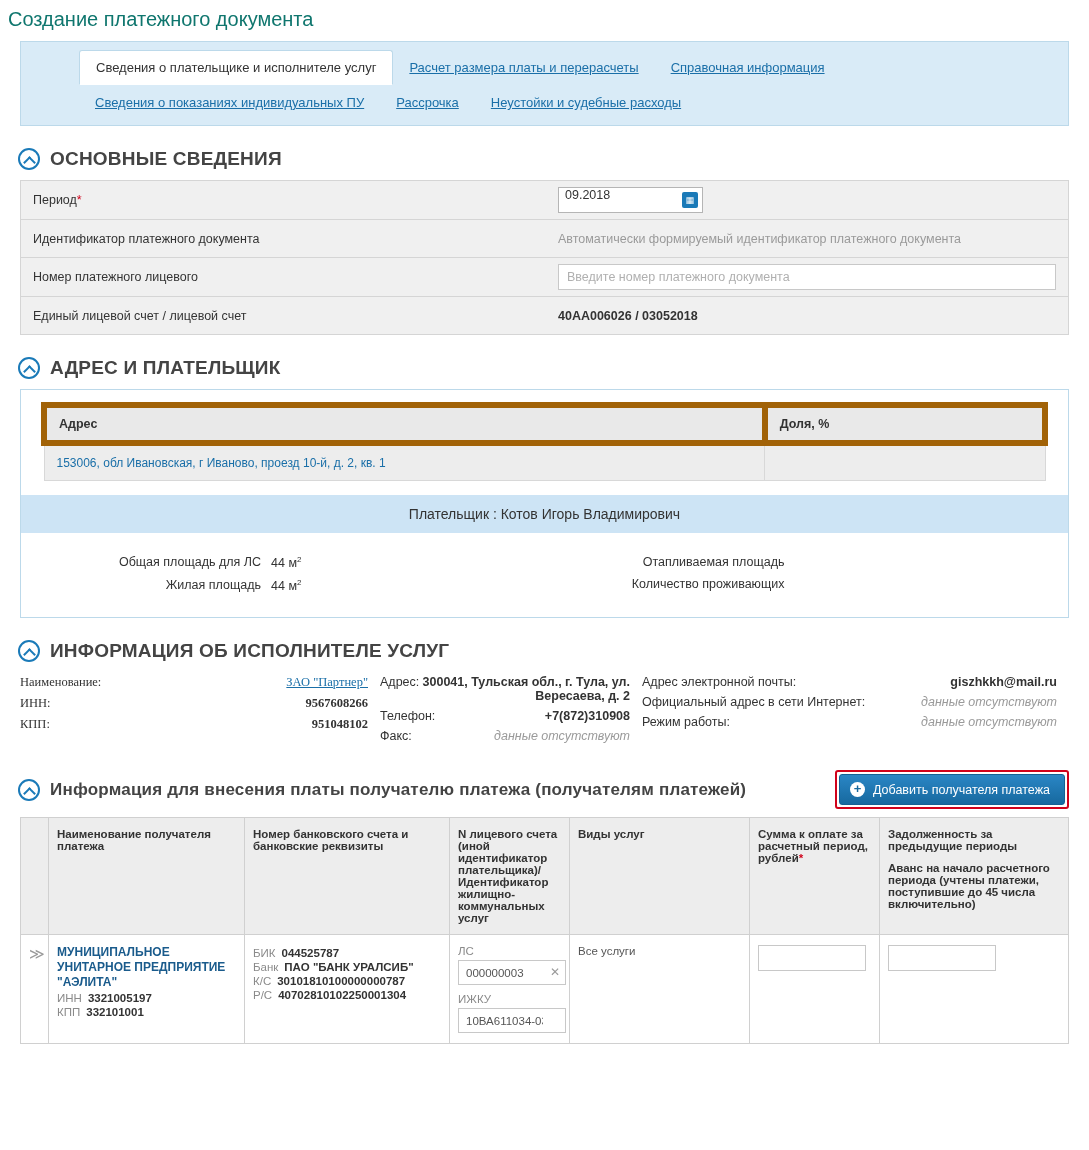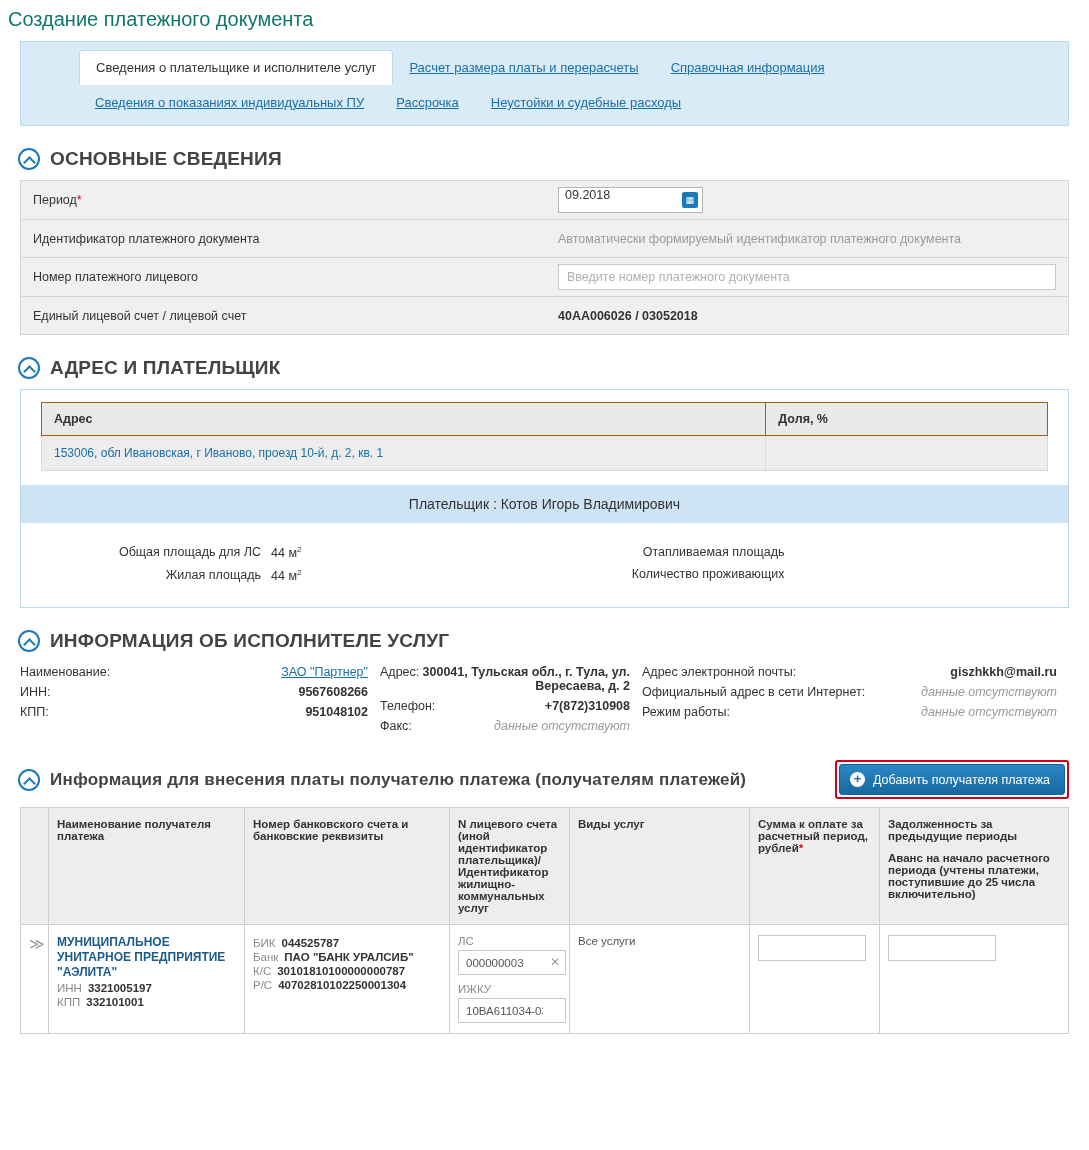"Адрес" .addr-table th { border: 1px solid #a16207 -> 6px solid #a16207 }
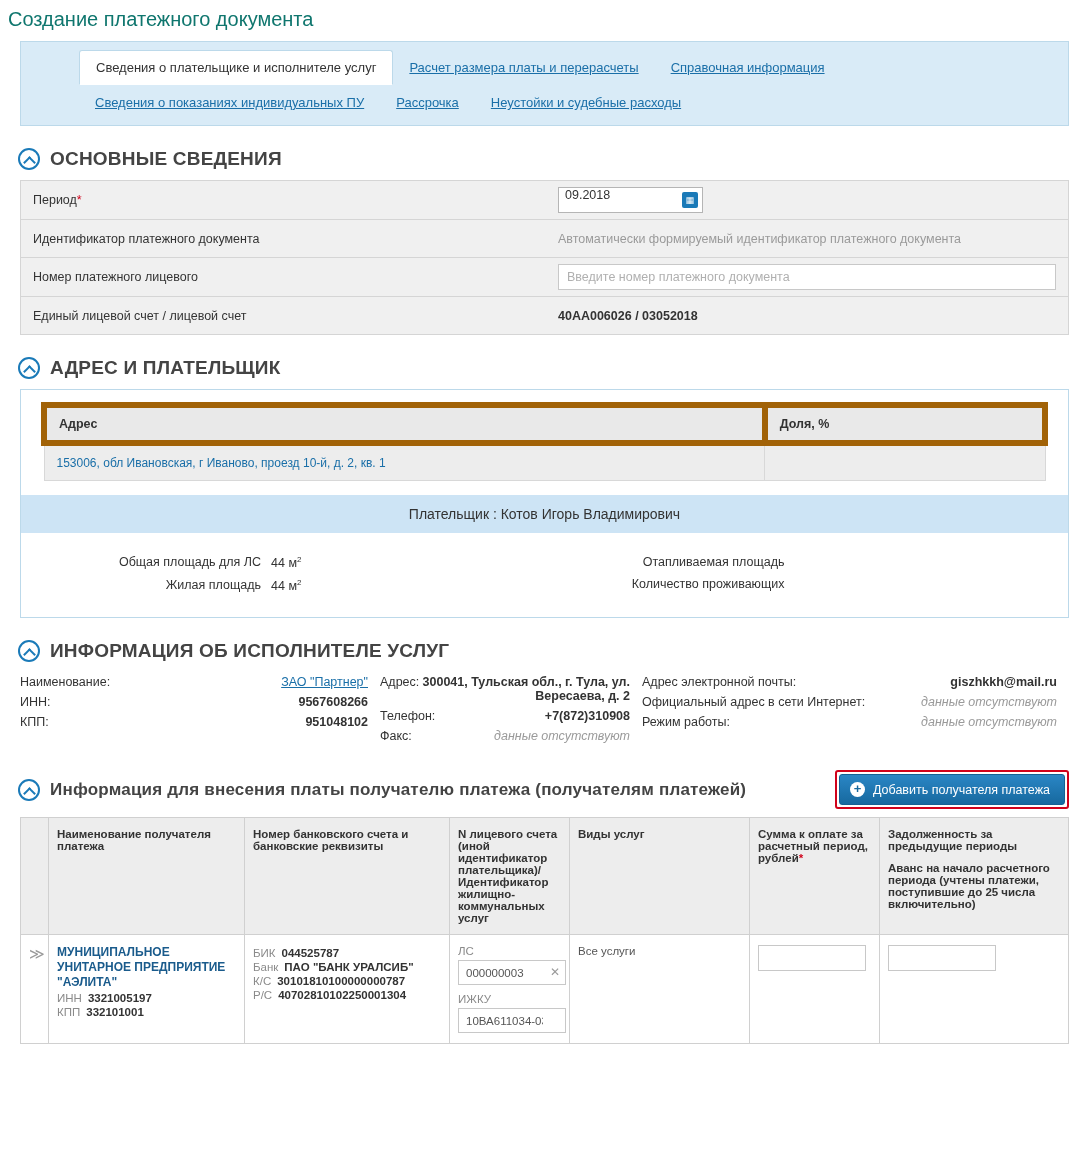"Наименование:" .prov-col.c1 { font-family: none -> Liberation Serif, serif }
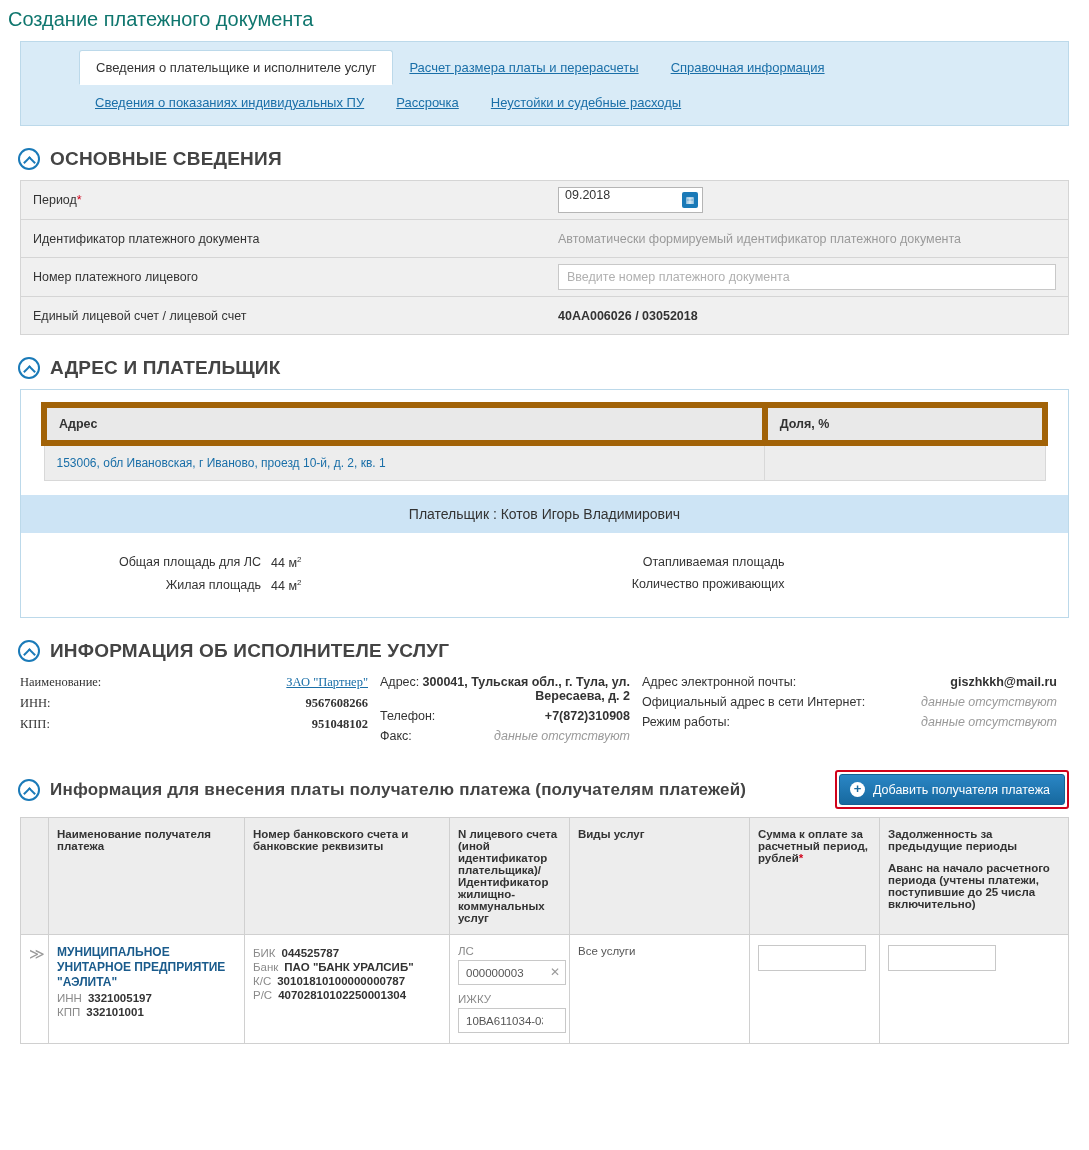"Аванс на начало расчетного периода" div { text: 25 -> 45 }
